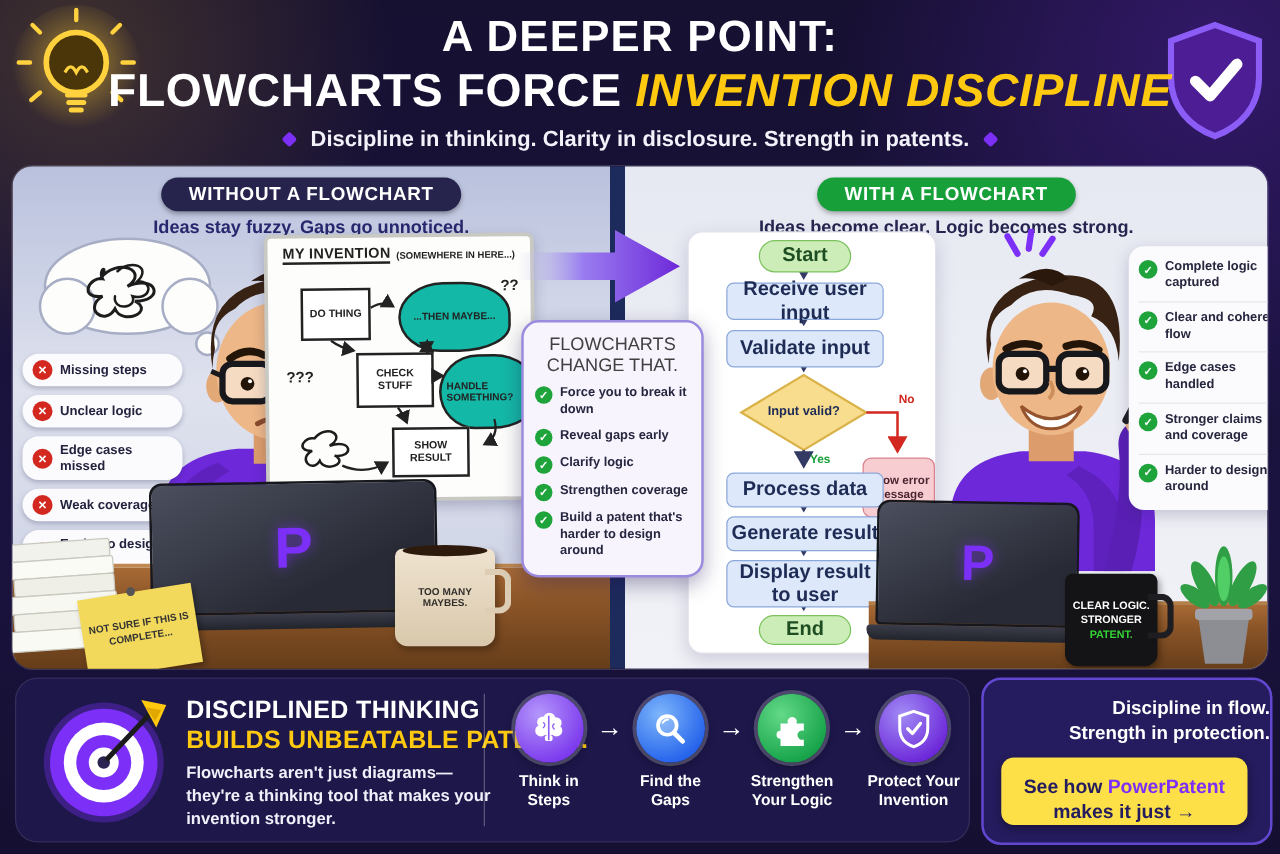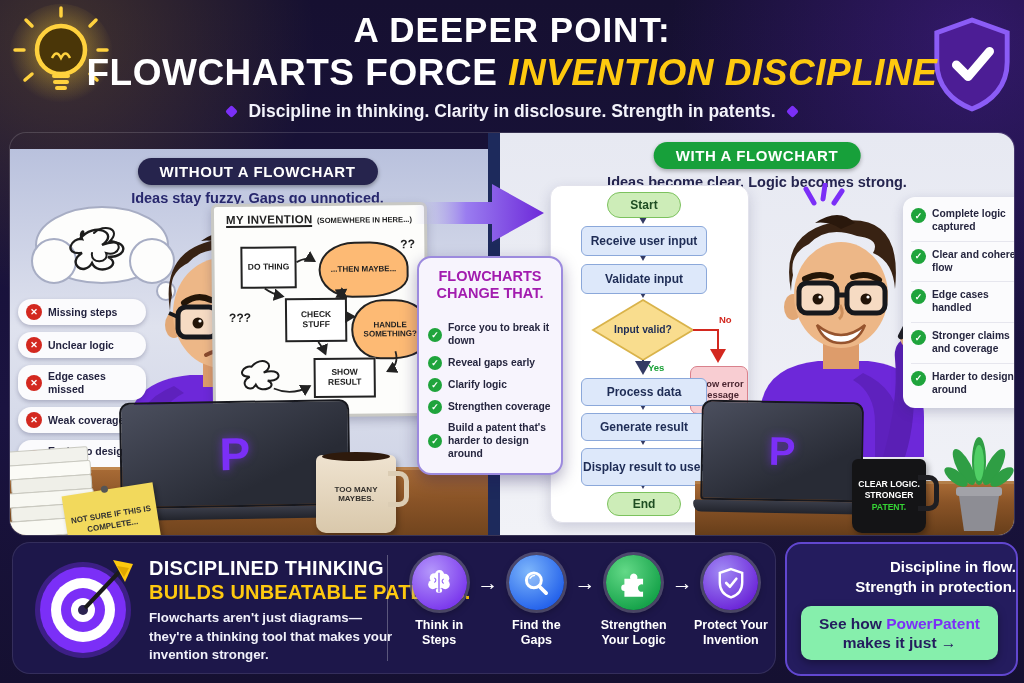"WITHOUT A FLOWCHART" .panel-left { padding-left: 17px -> none; top: 16px -> 0 }
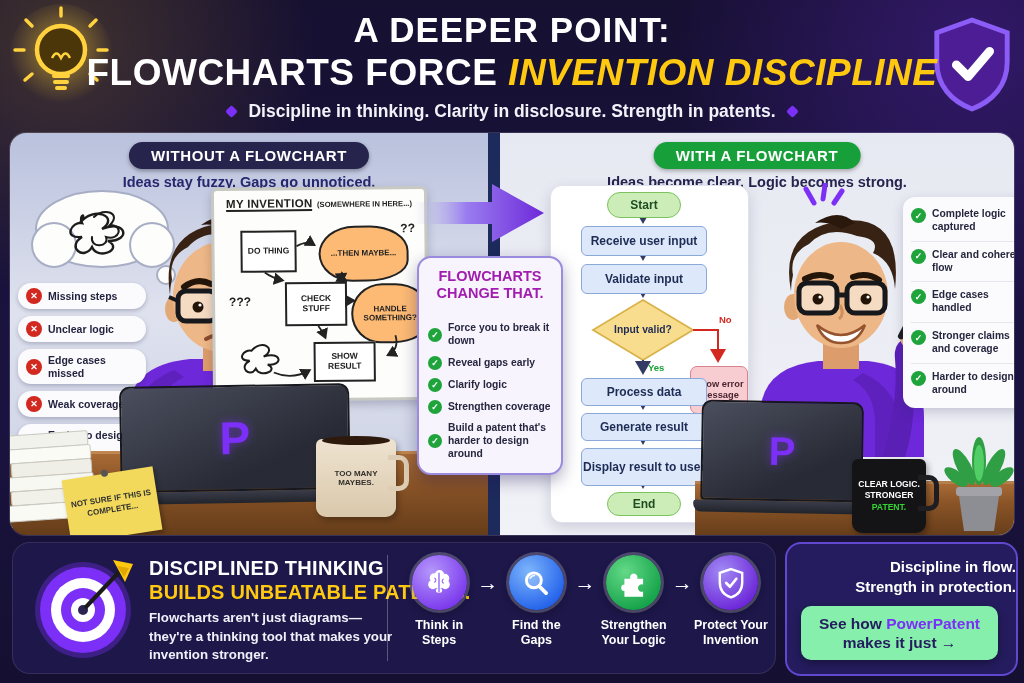"Start" .fc-node { font-size: 12px -> 16px }
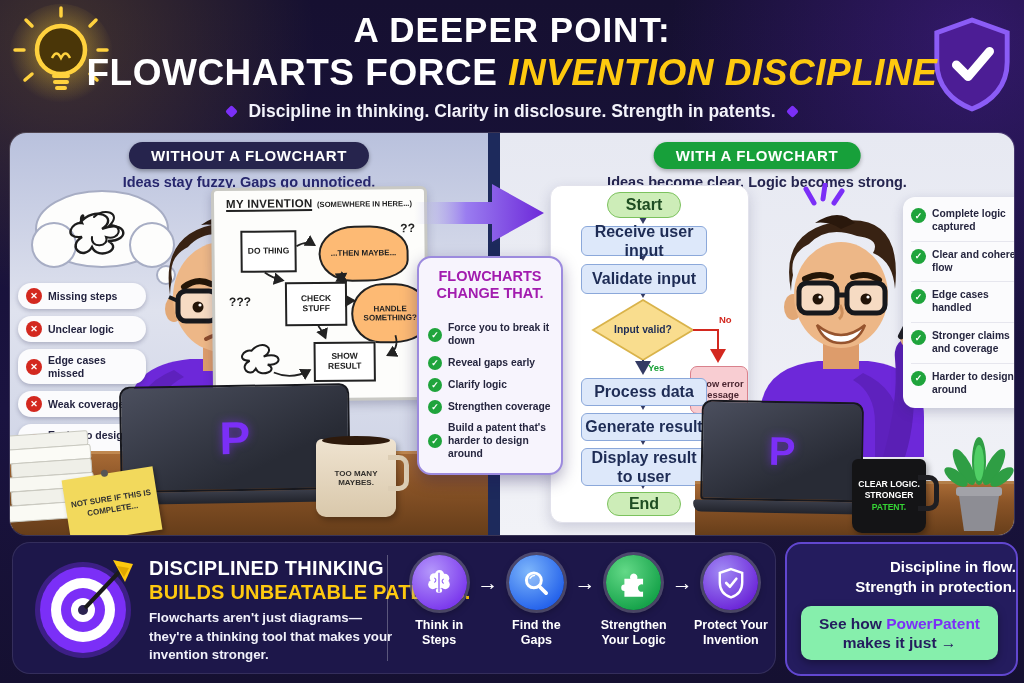"...THEN MAYBE..." .wb-cloud { background: #fdba74 -> #14b8a6; text-align: center -> none }
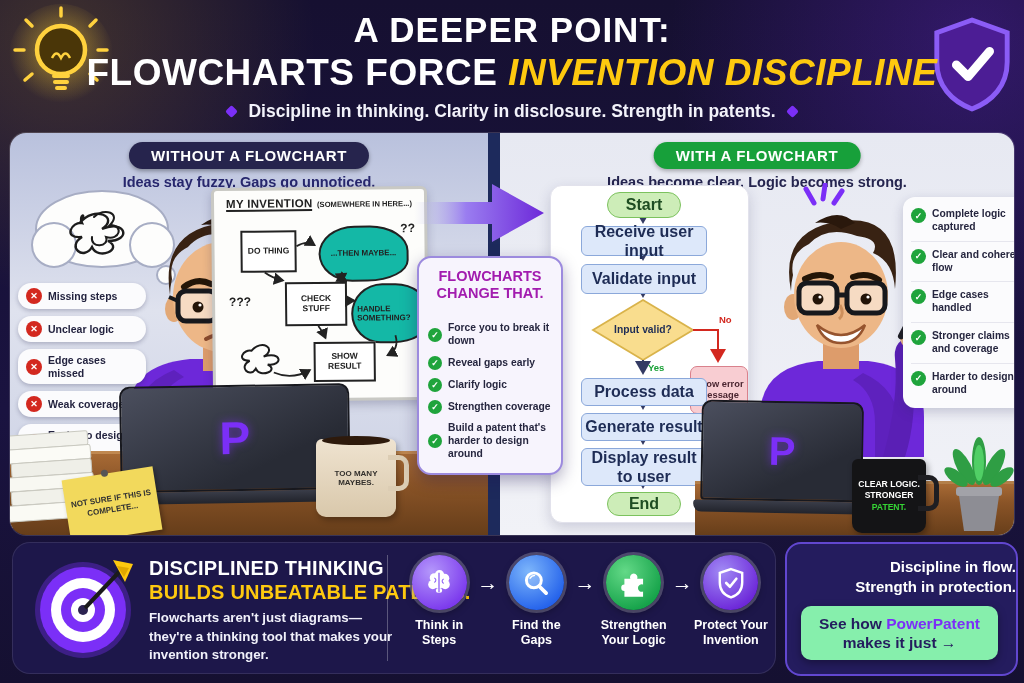"FLOWCHARTS CHANGE THAT." .change-title { color: #a21caf -> #404040; font-weight: 700 -> 400; margin-bottom: 21px -> 8px }
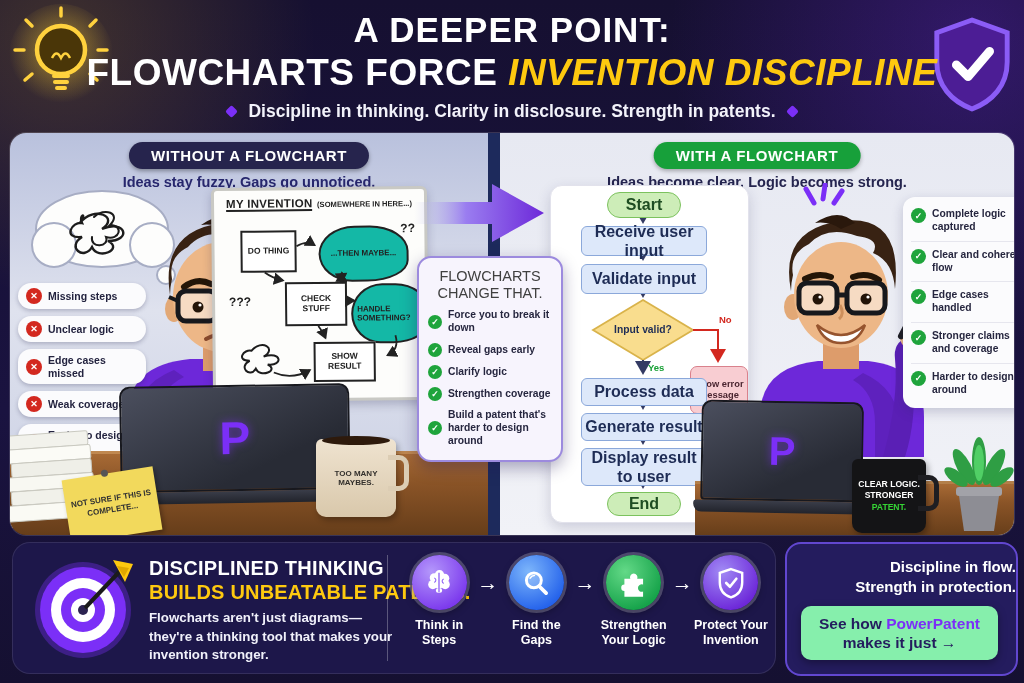"Force you to break it" .benefit { align-items: center -> flex-start }
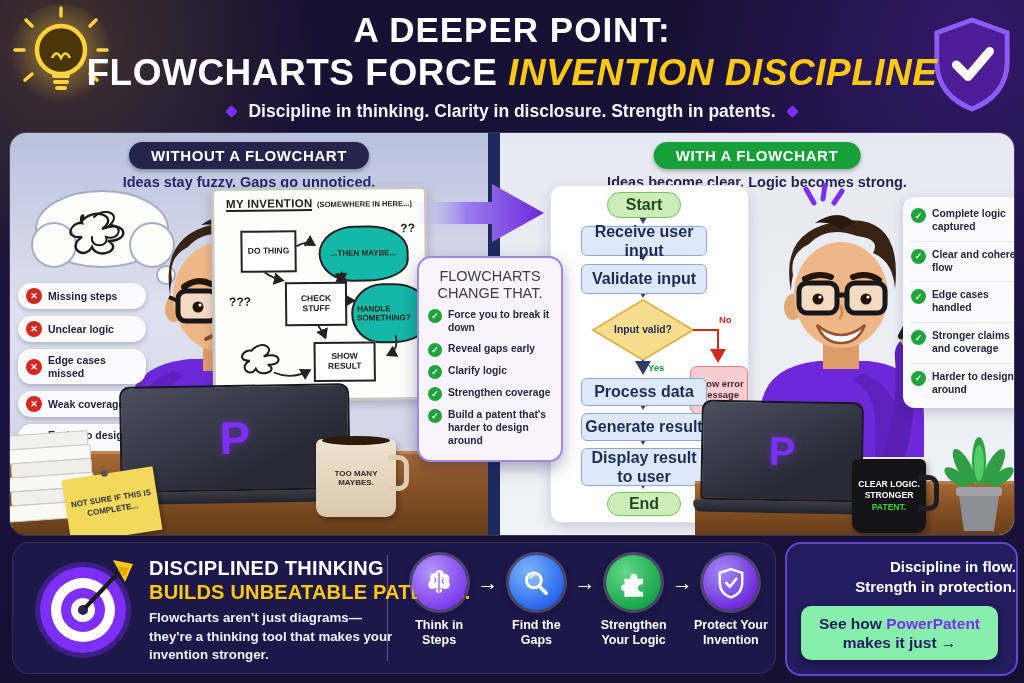"See how PowerPatent" .cta-btn { background: #86efac -> #fde047; justify-content: center -> flex-end }
